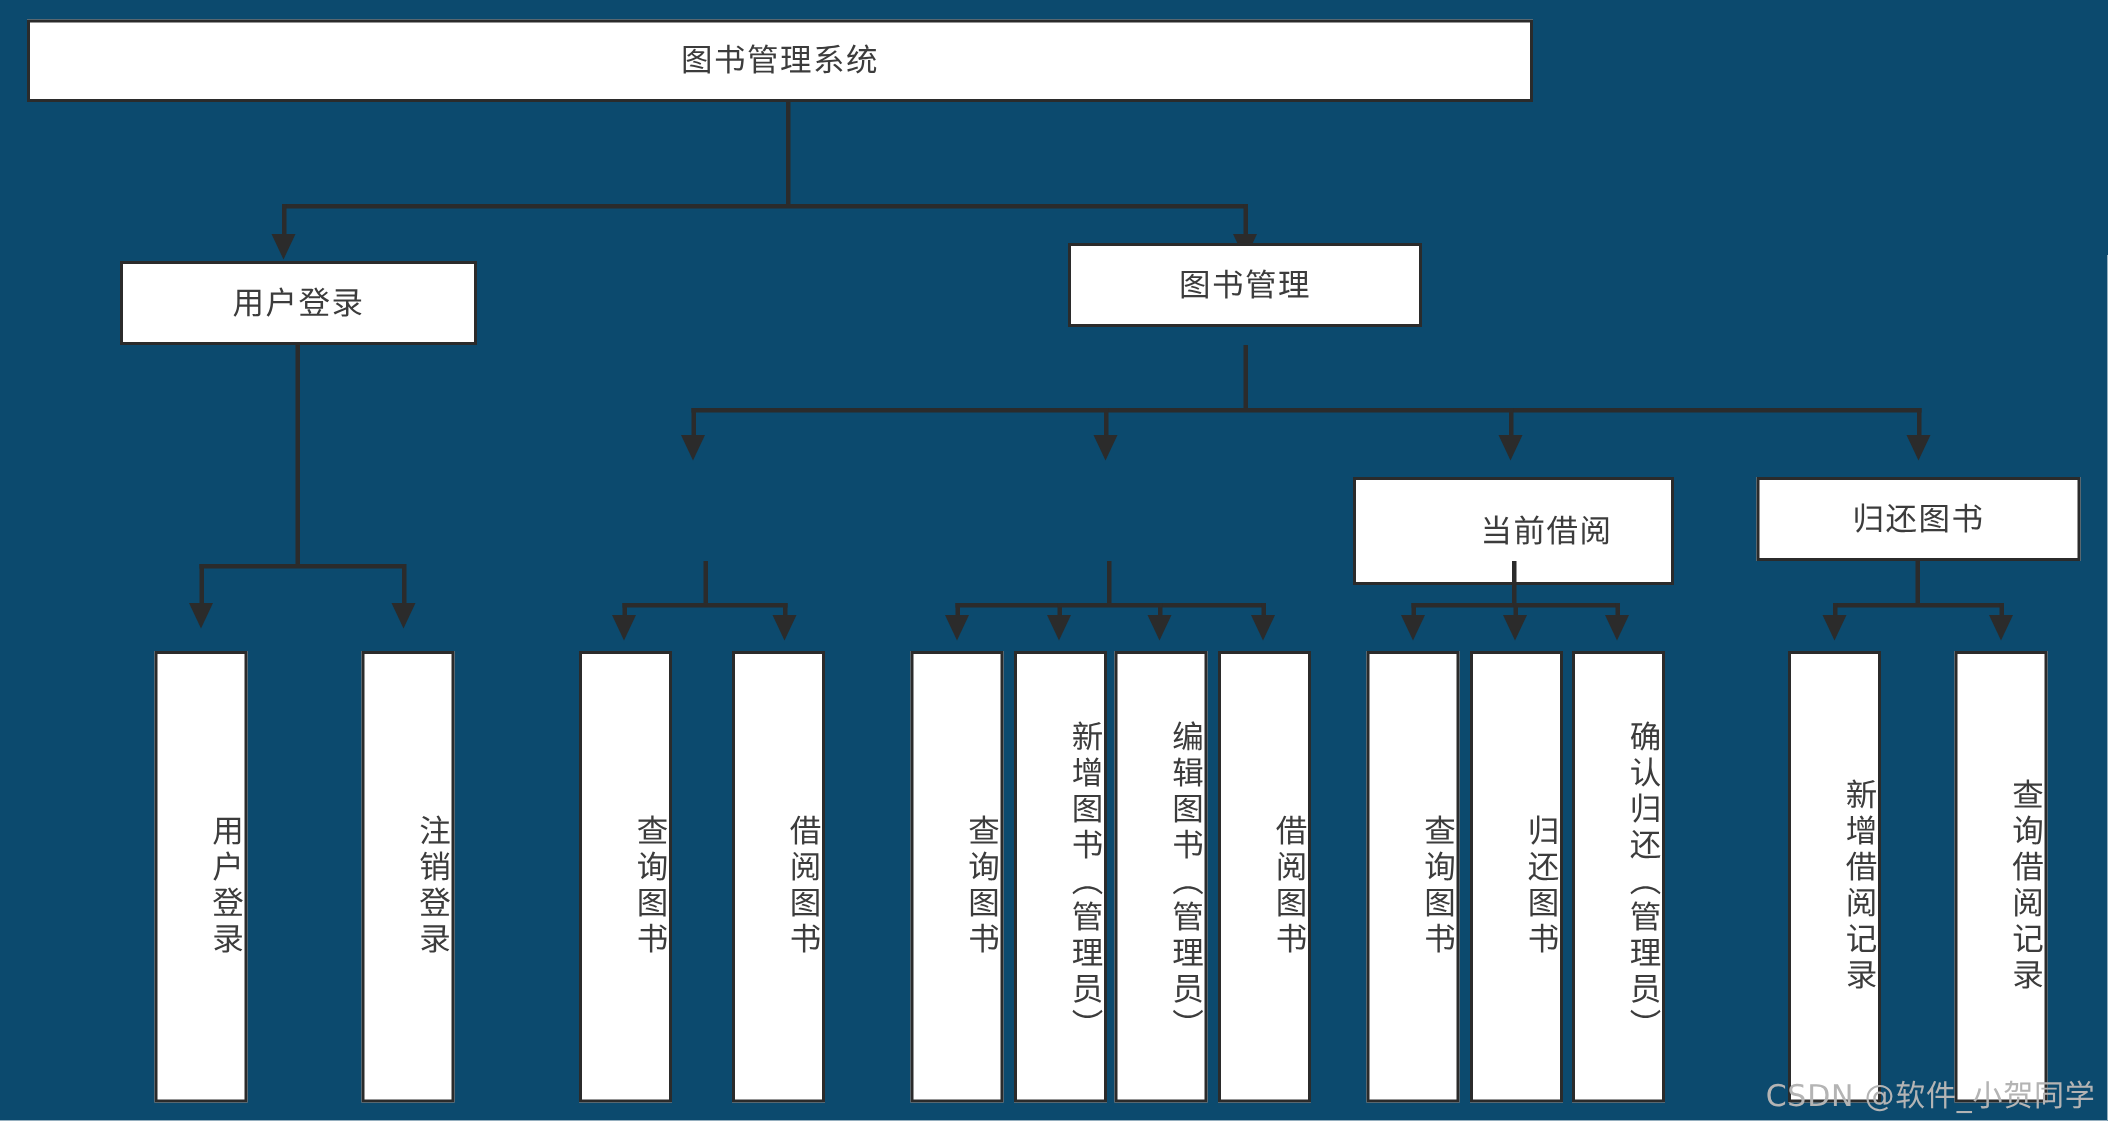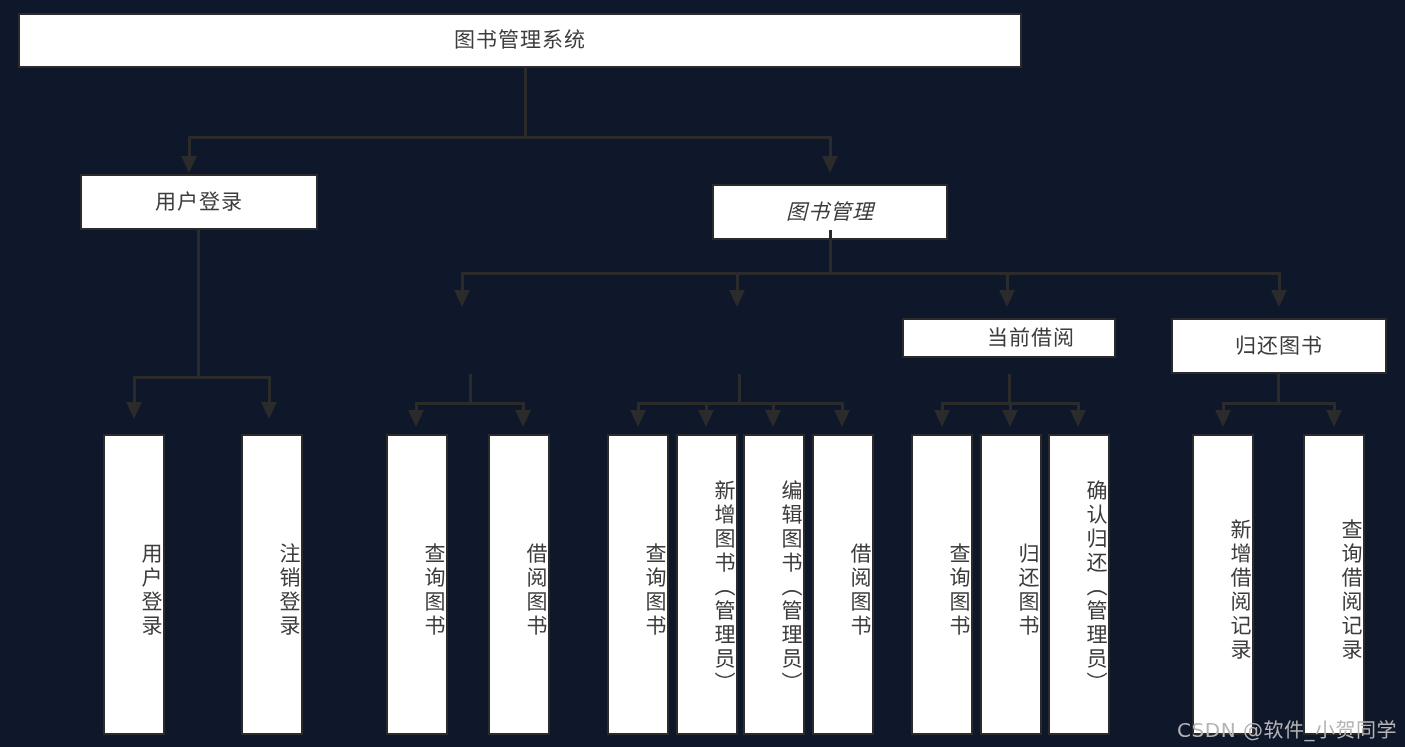"图书管理系统" #canvas { background: #0f172a -> #0c4a6e }
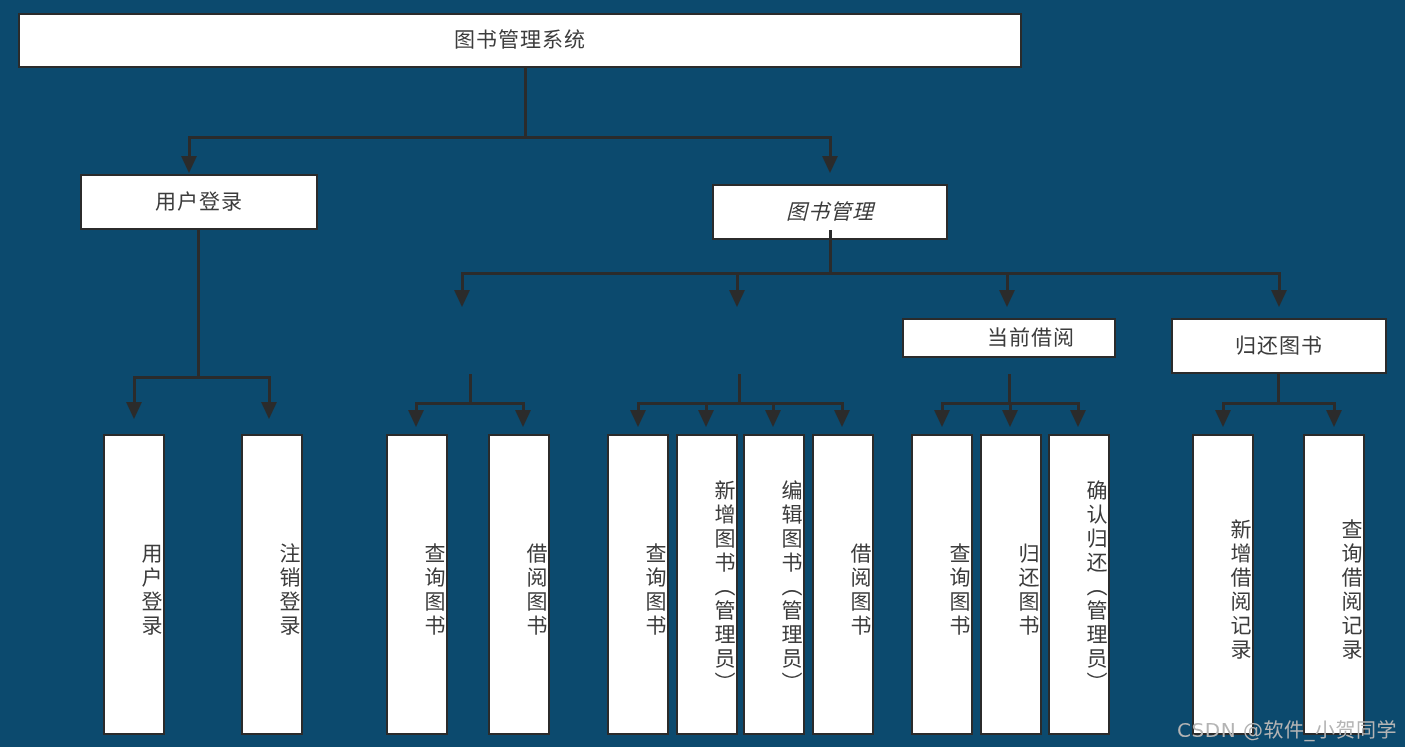"图书管理" div.node { font-style: italic -> none; top: 184px -> 162px }
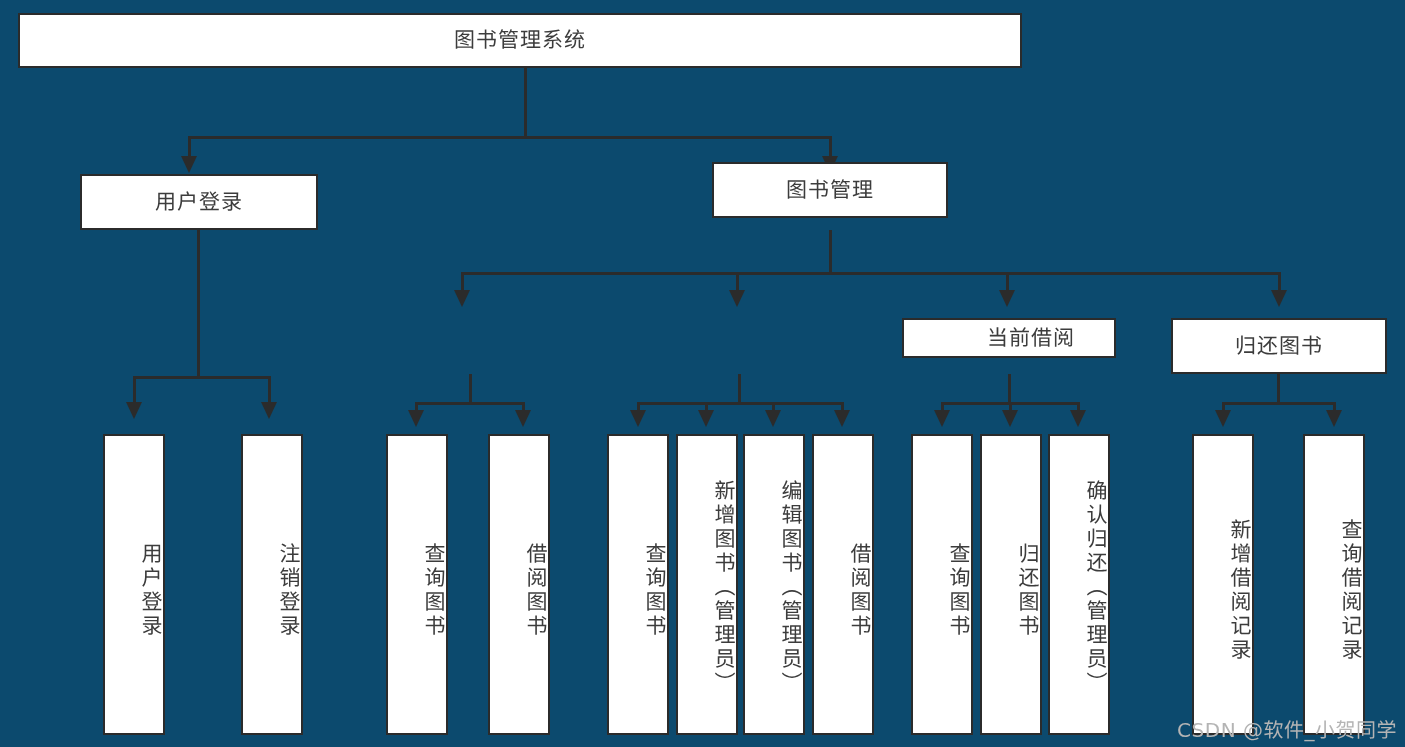"当前借阅" div.node { height: 40px -> 72px }
